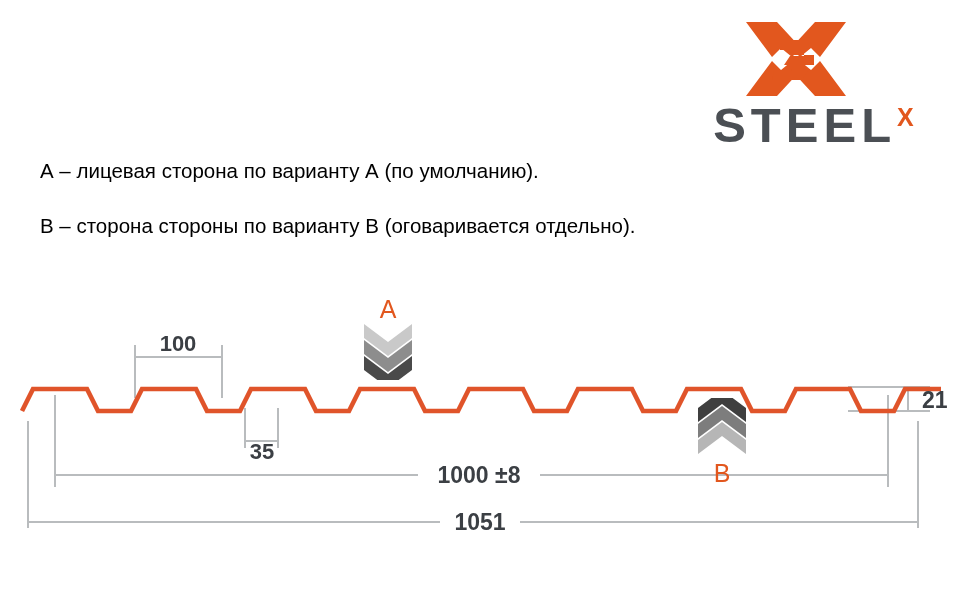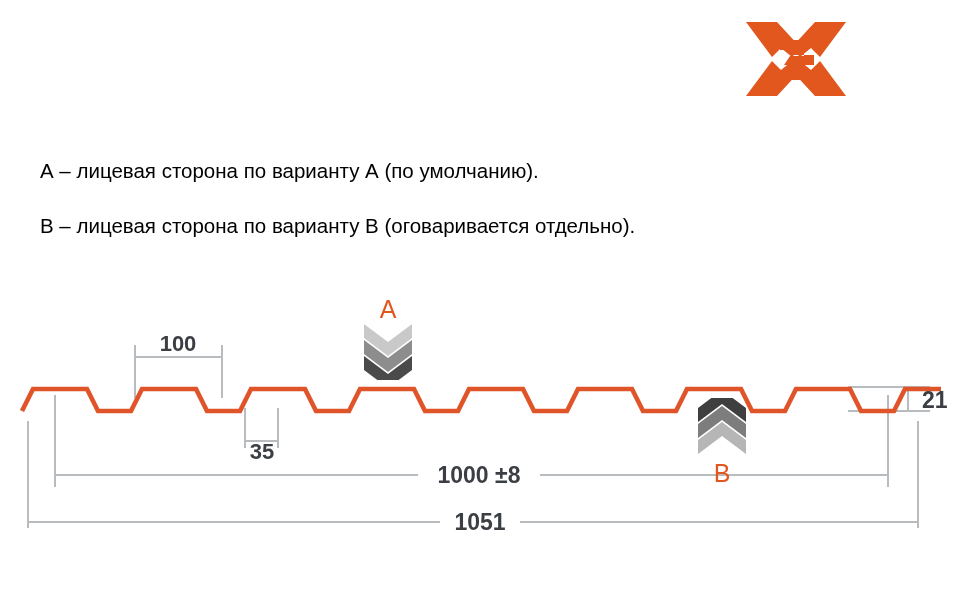"STEEL" div.logo-word { html: none -> <div> <span>STEEL</span> <span>X</span> </div> }
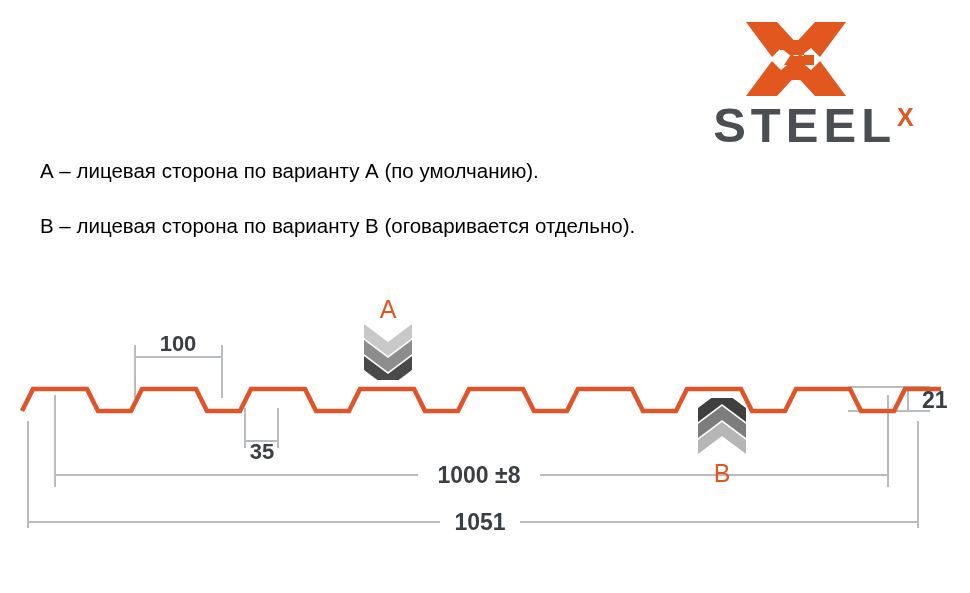"В – лицевая сторона по" div.legend { text: лицевая сторона -> сторона стороны }
